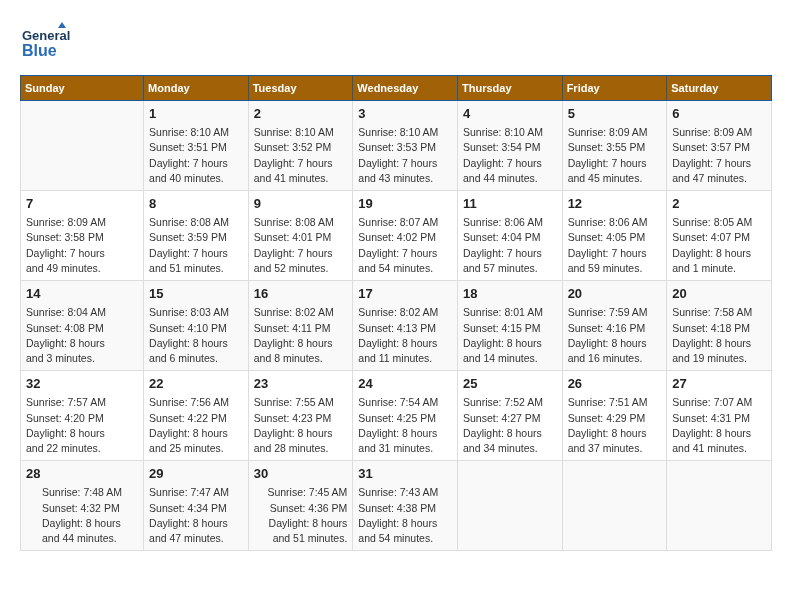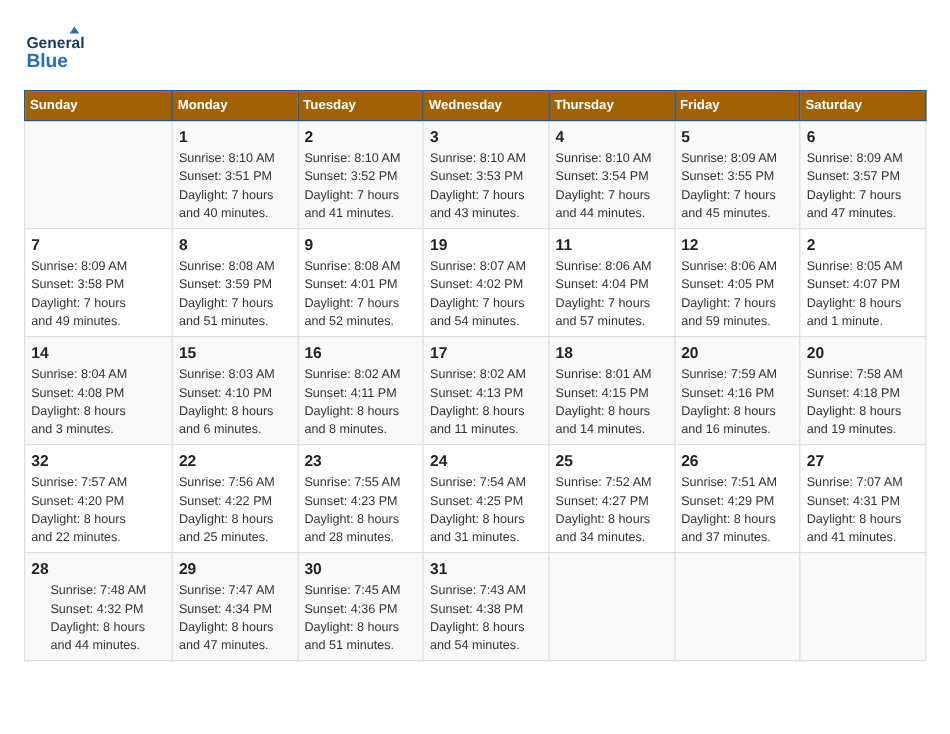"Sunrise: 7:45 AM" div.cell-text { text-align: none -> right }
